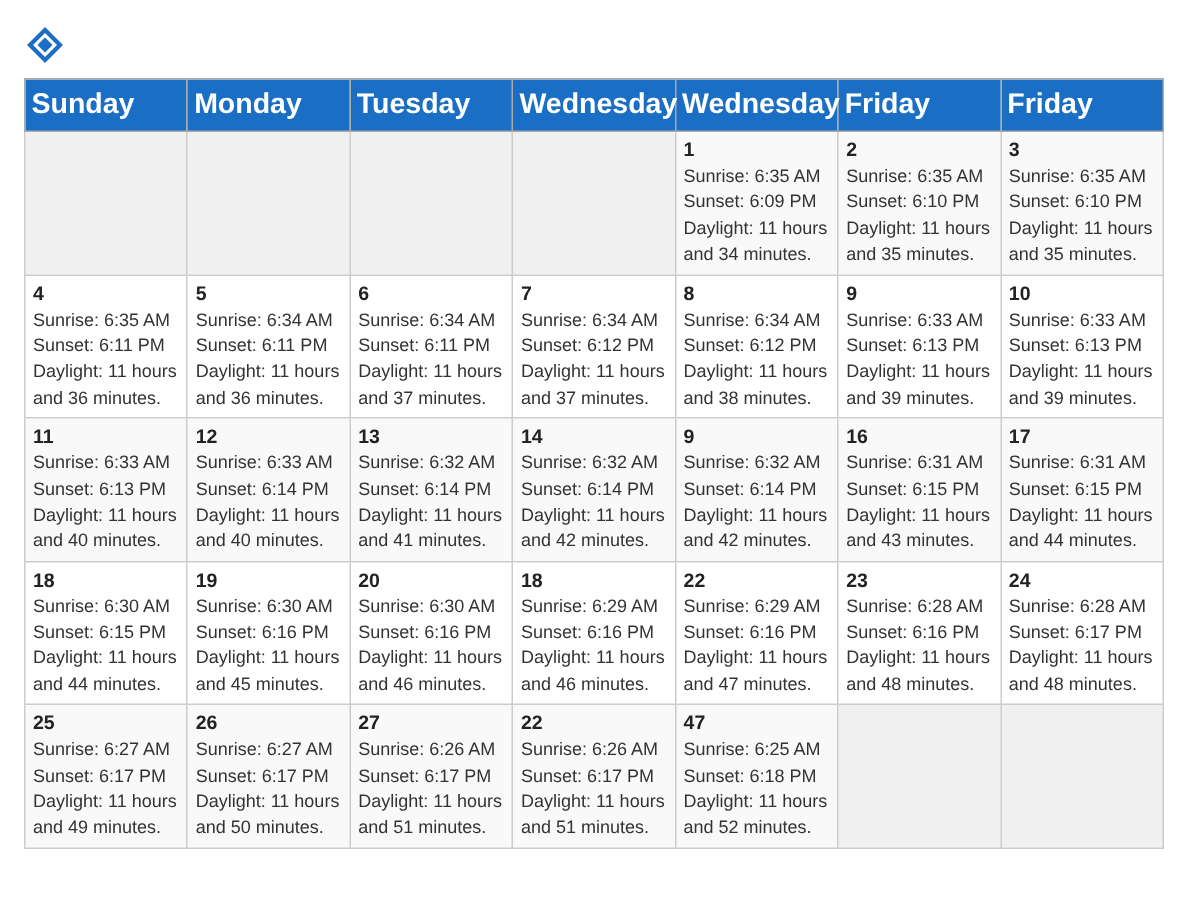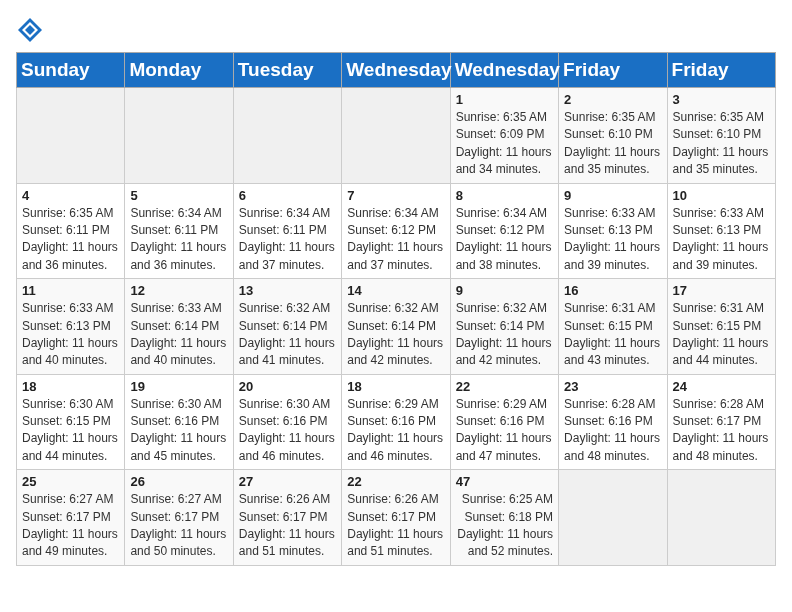"Sunrise: 6:25 AM" div.day-info { text-align: right -> none }
